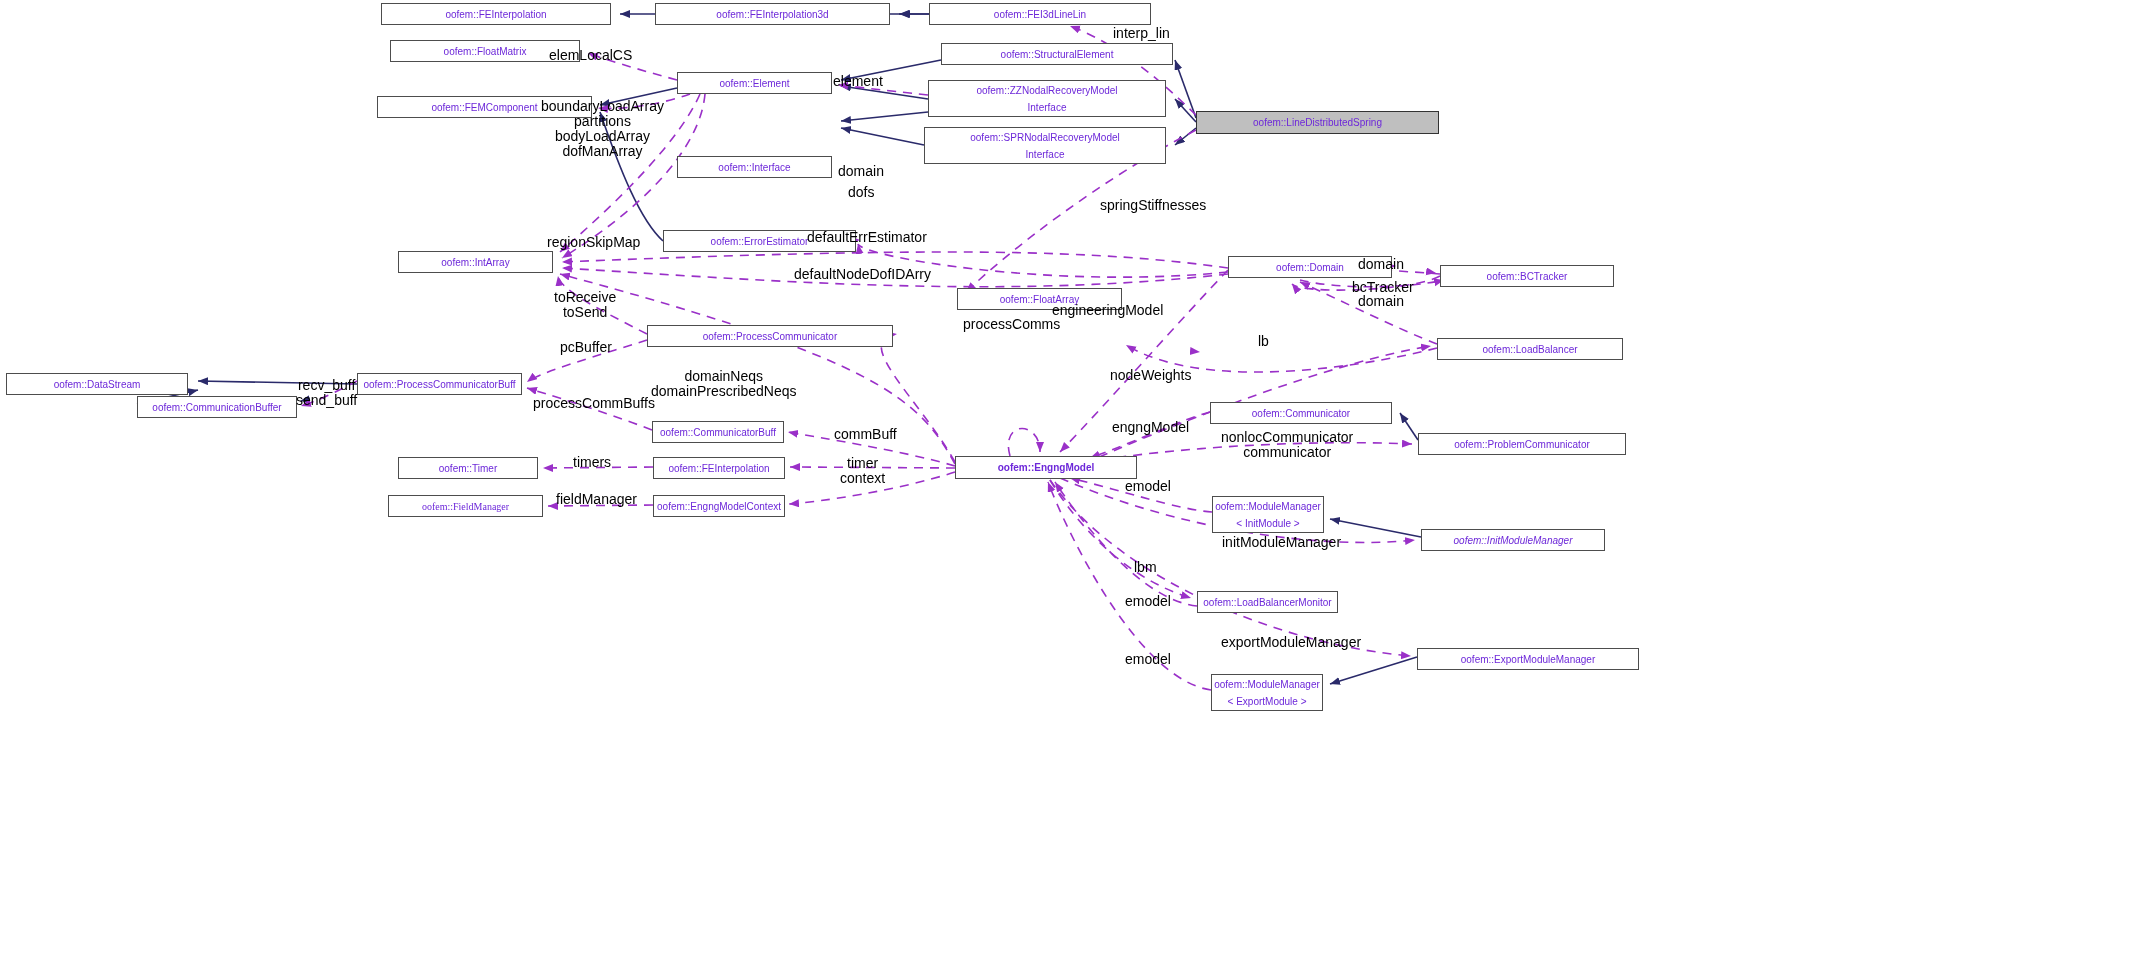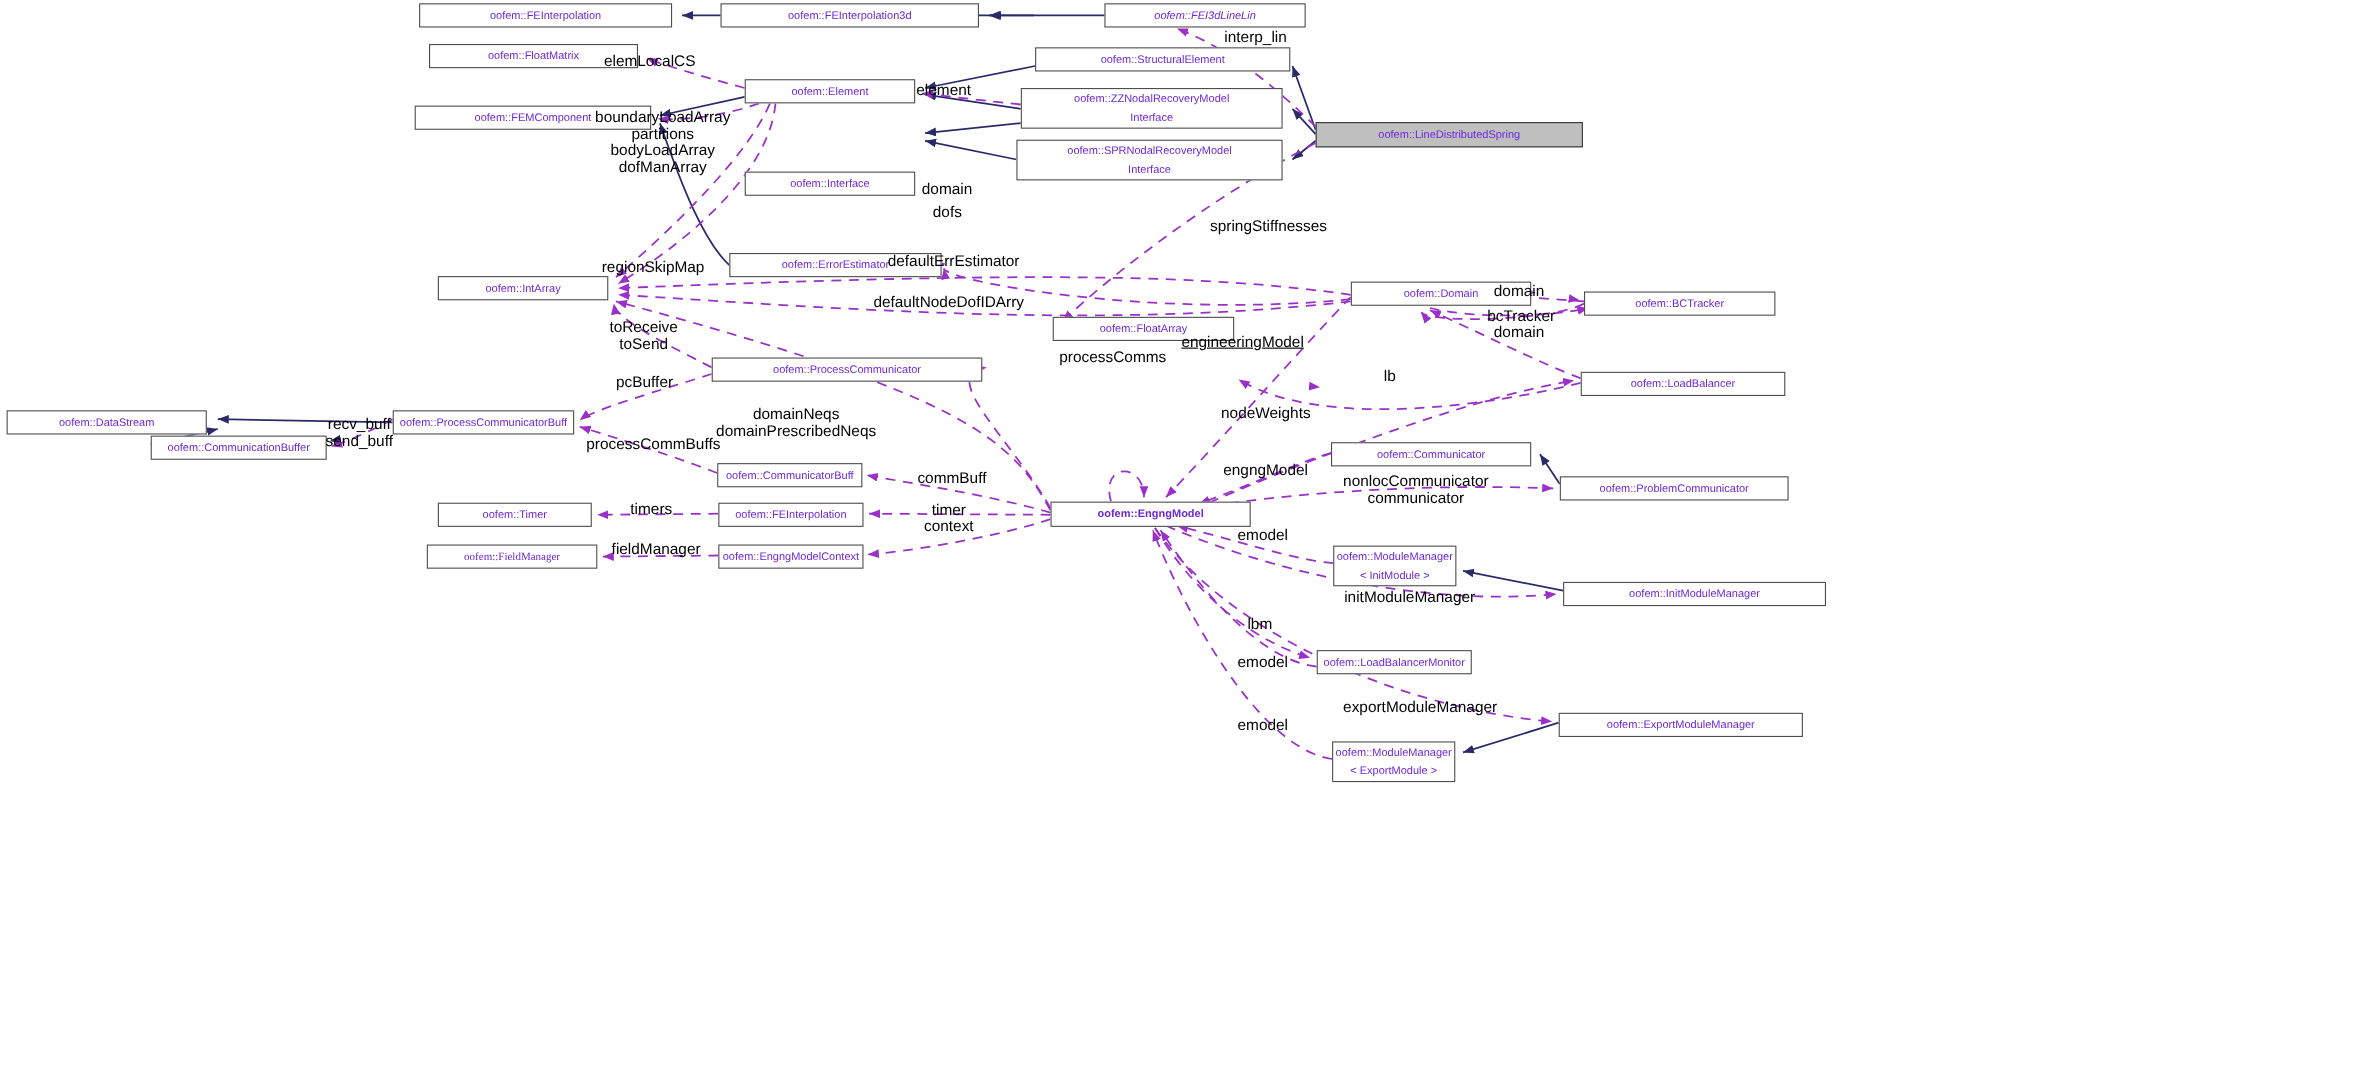"oofem::FEI3dLineLin" div.node { font-style: italic -> none; left: 1004px -> 929px; width: 183px -> 222px }
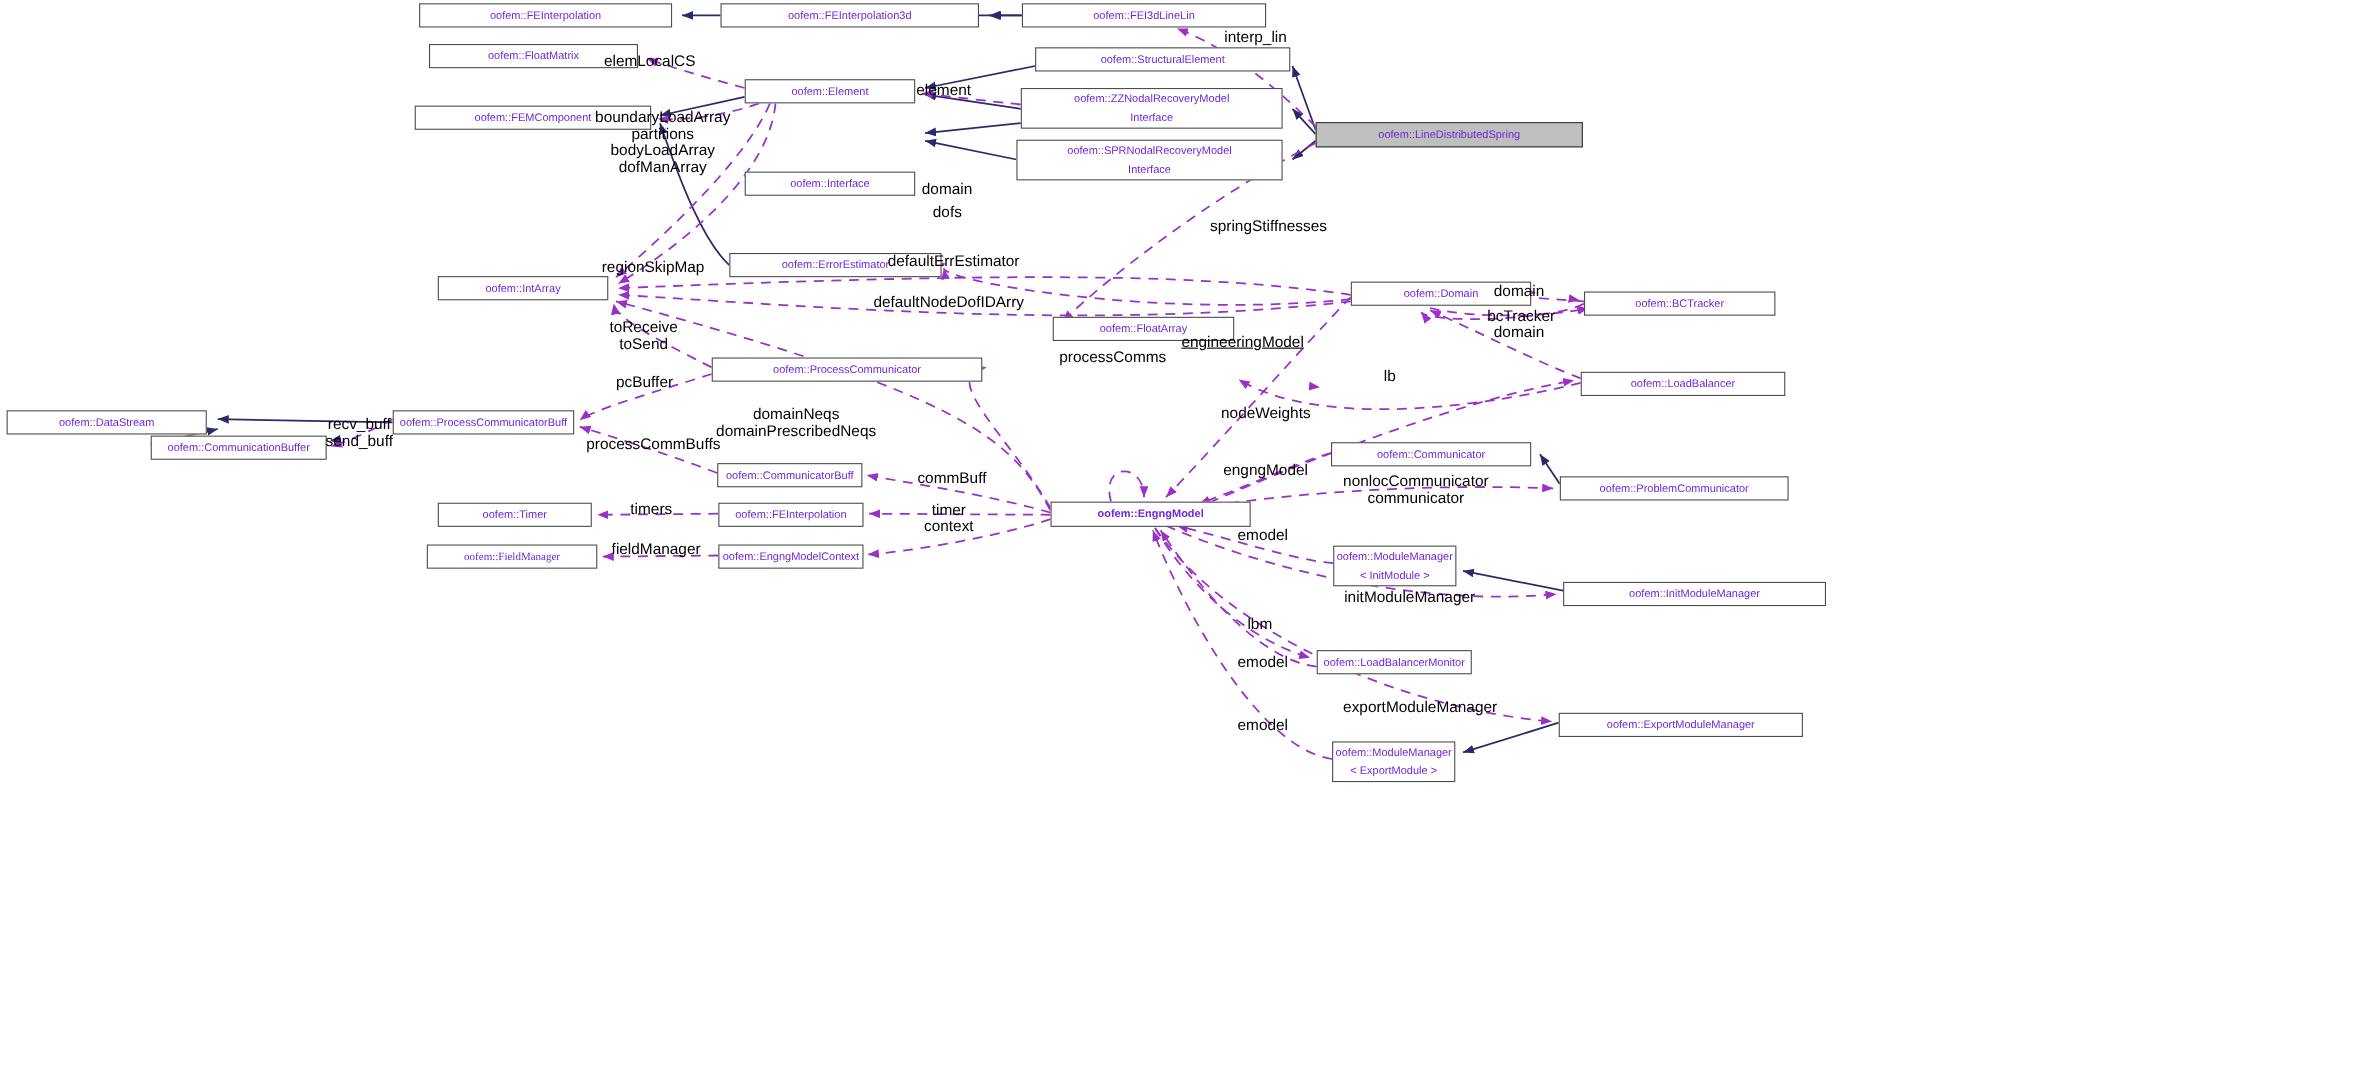"engineeringModel" div.edge-label { left: 1074px -> 1052px; text-decoration: underline -> none }
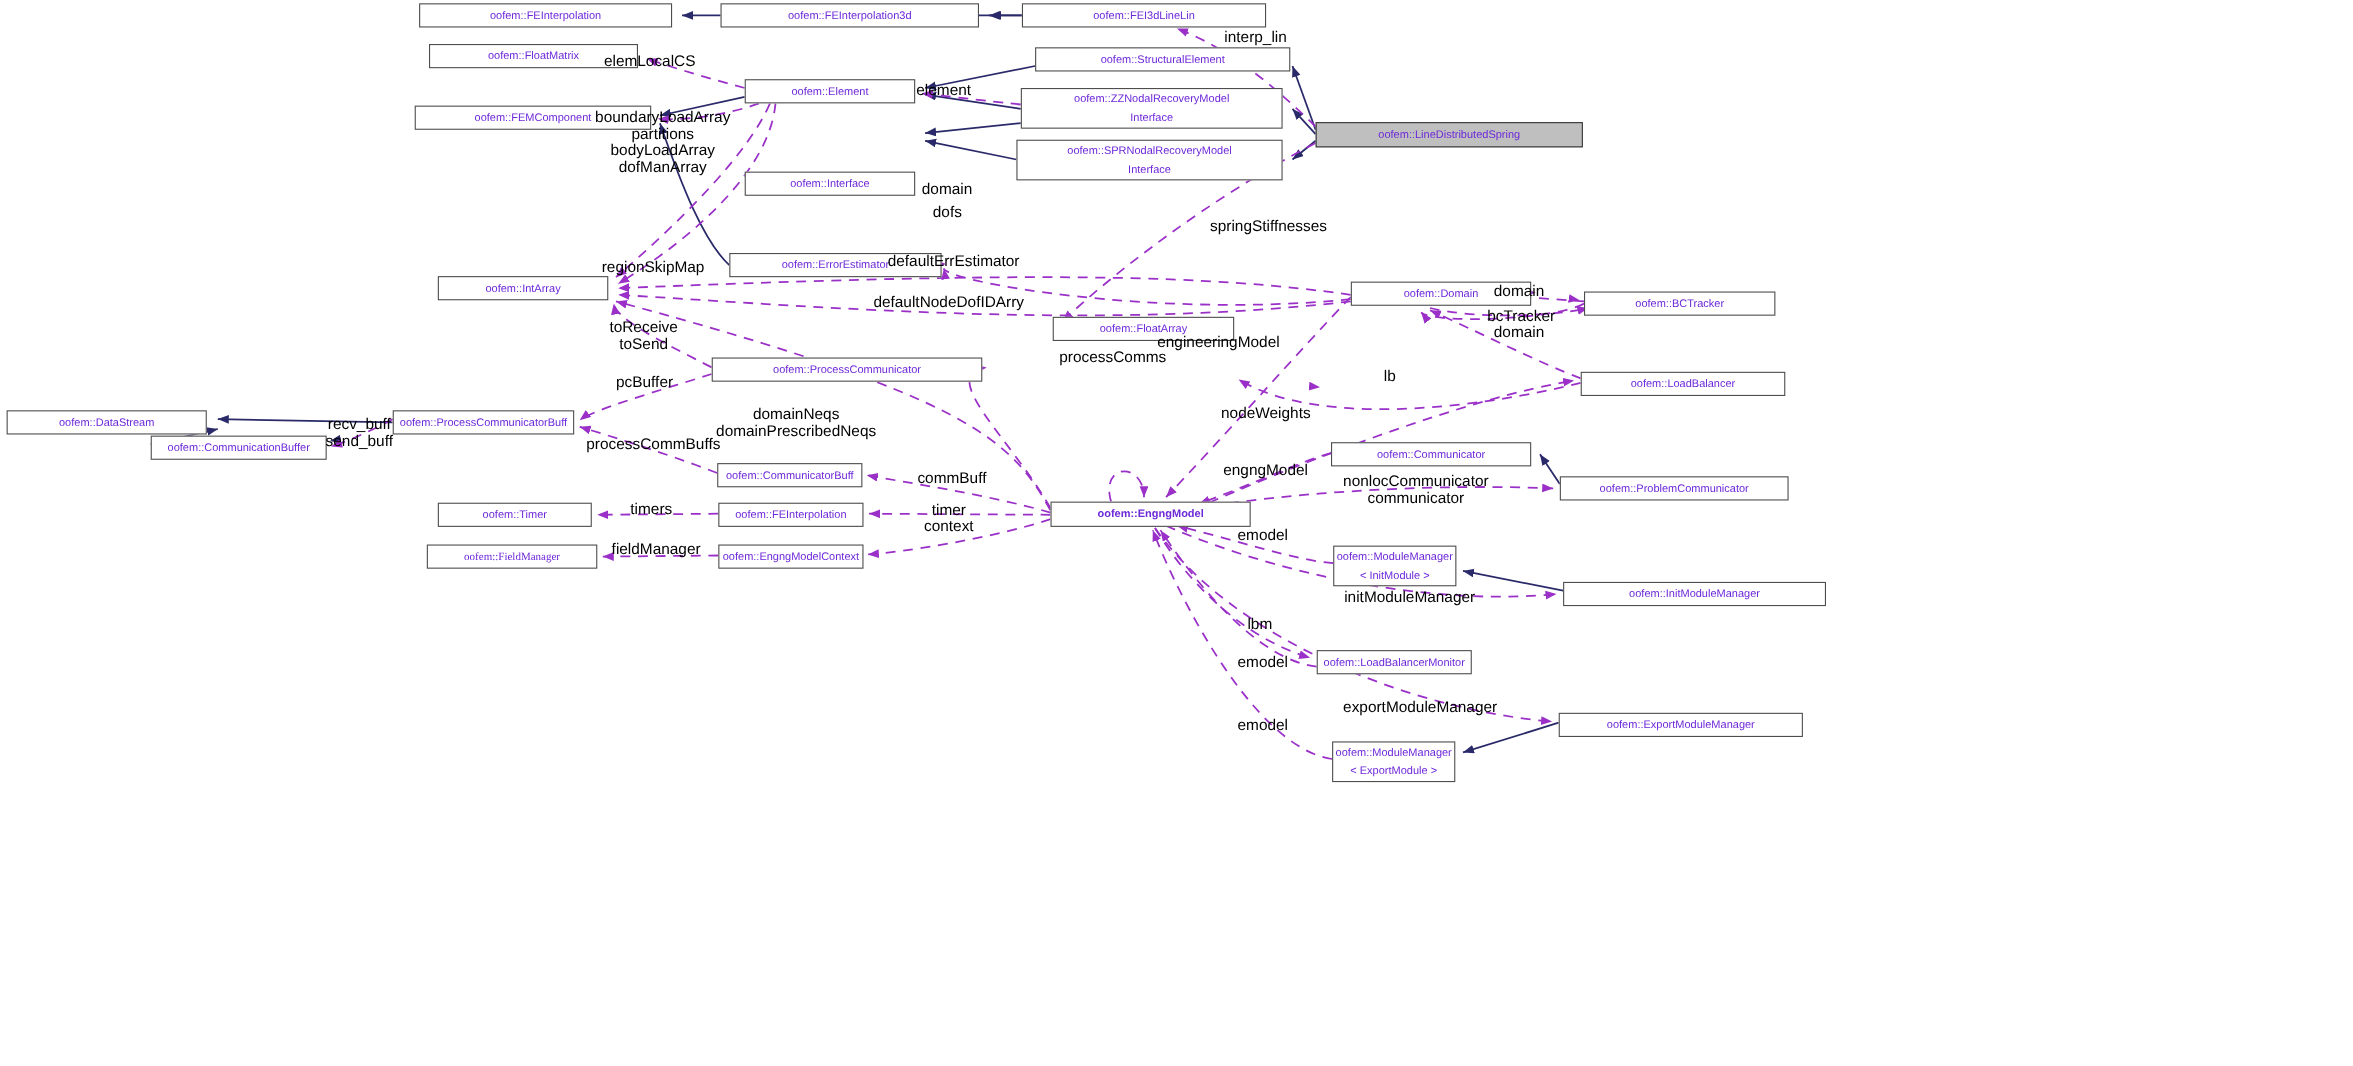"oofem::InitModuleManager" div.node { font-style: none -> italic; width: 239px -> 184px }
